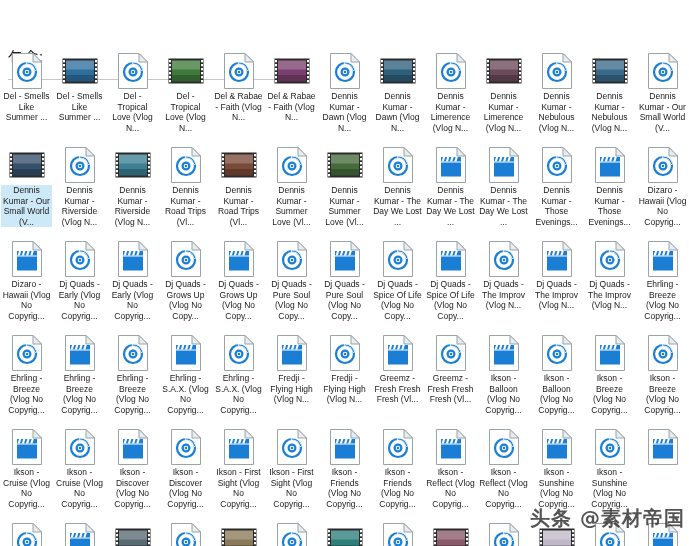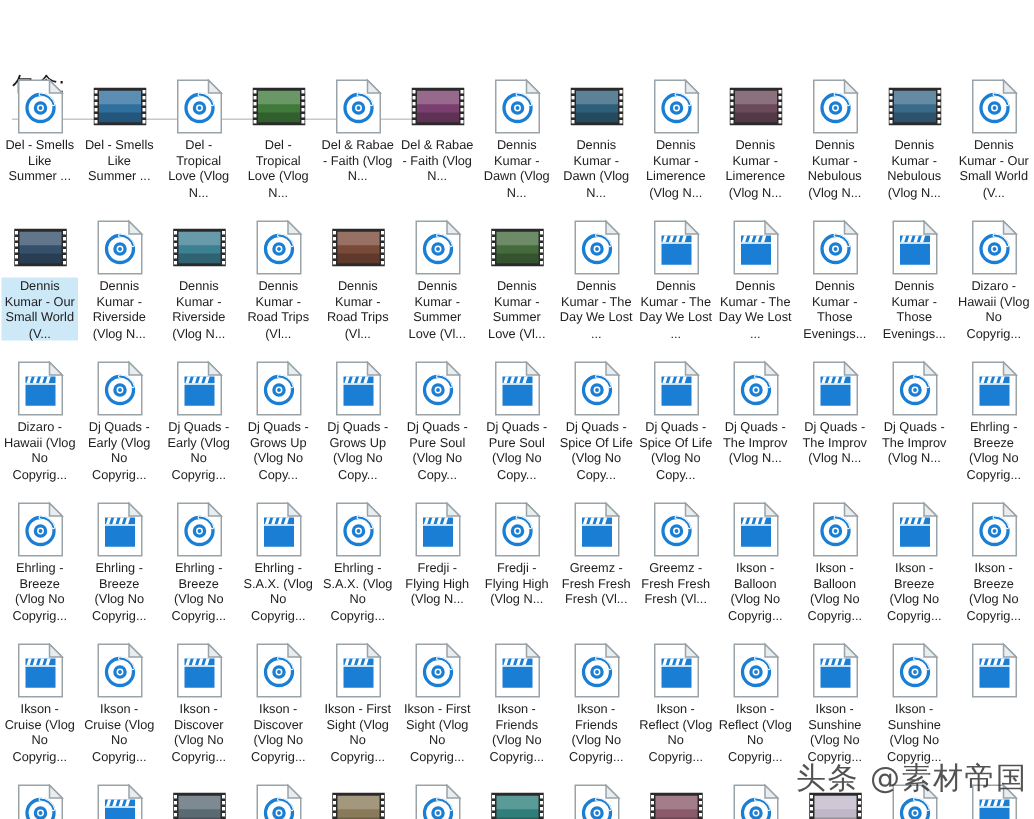"头条 @素材帝国" .watermark { font-weight: normal -> bold }
